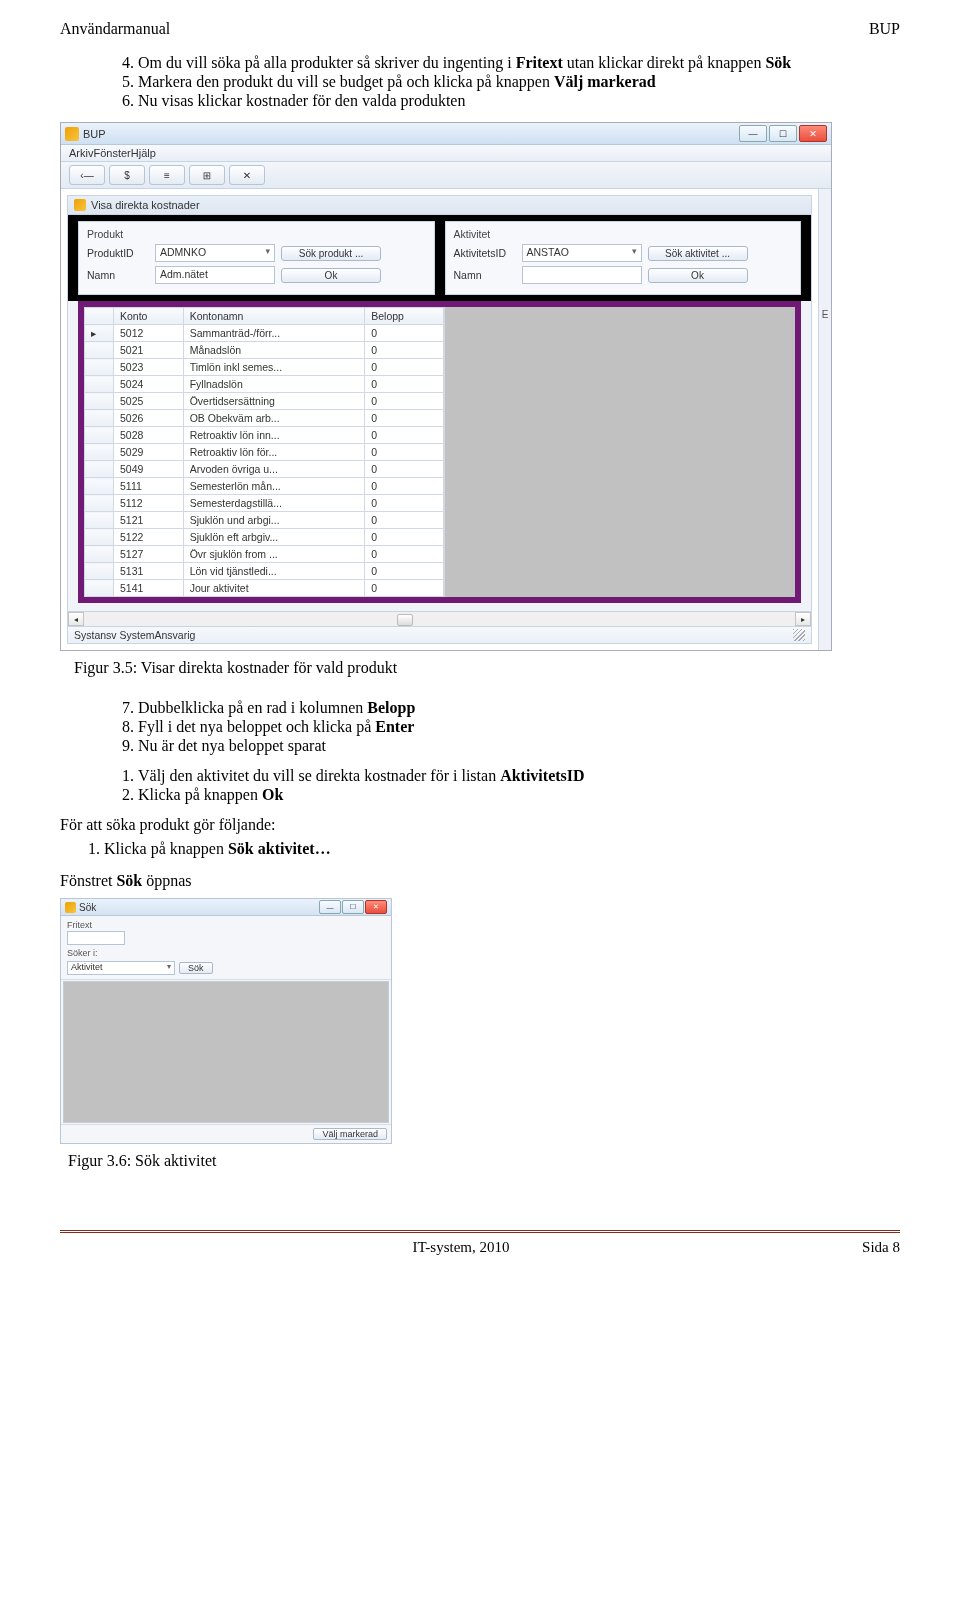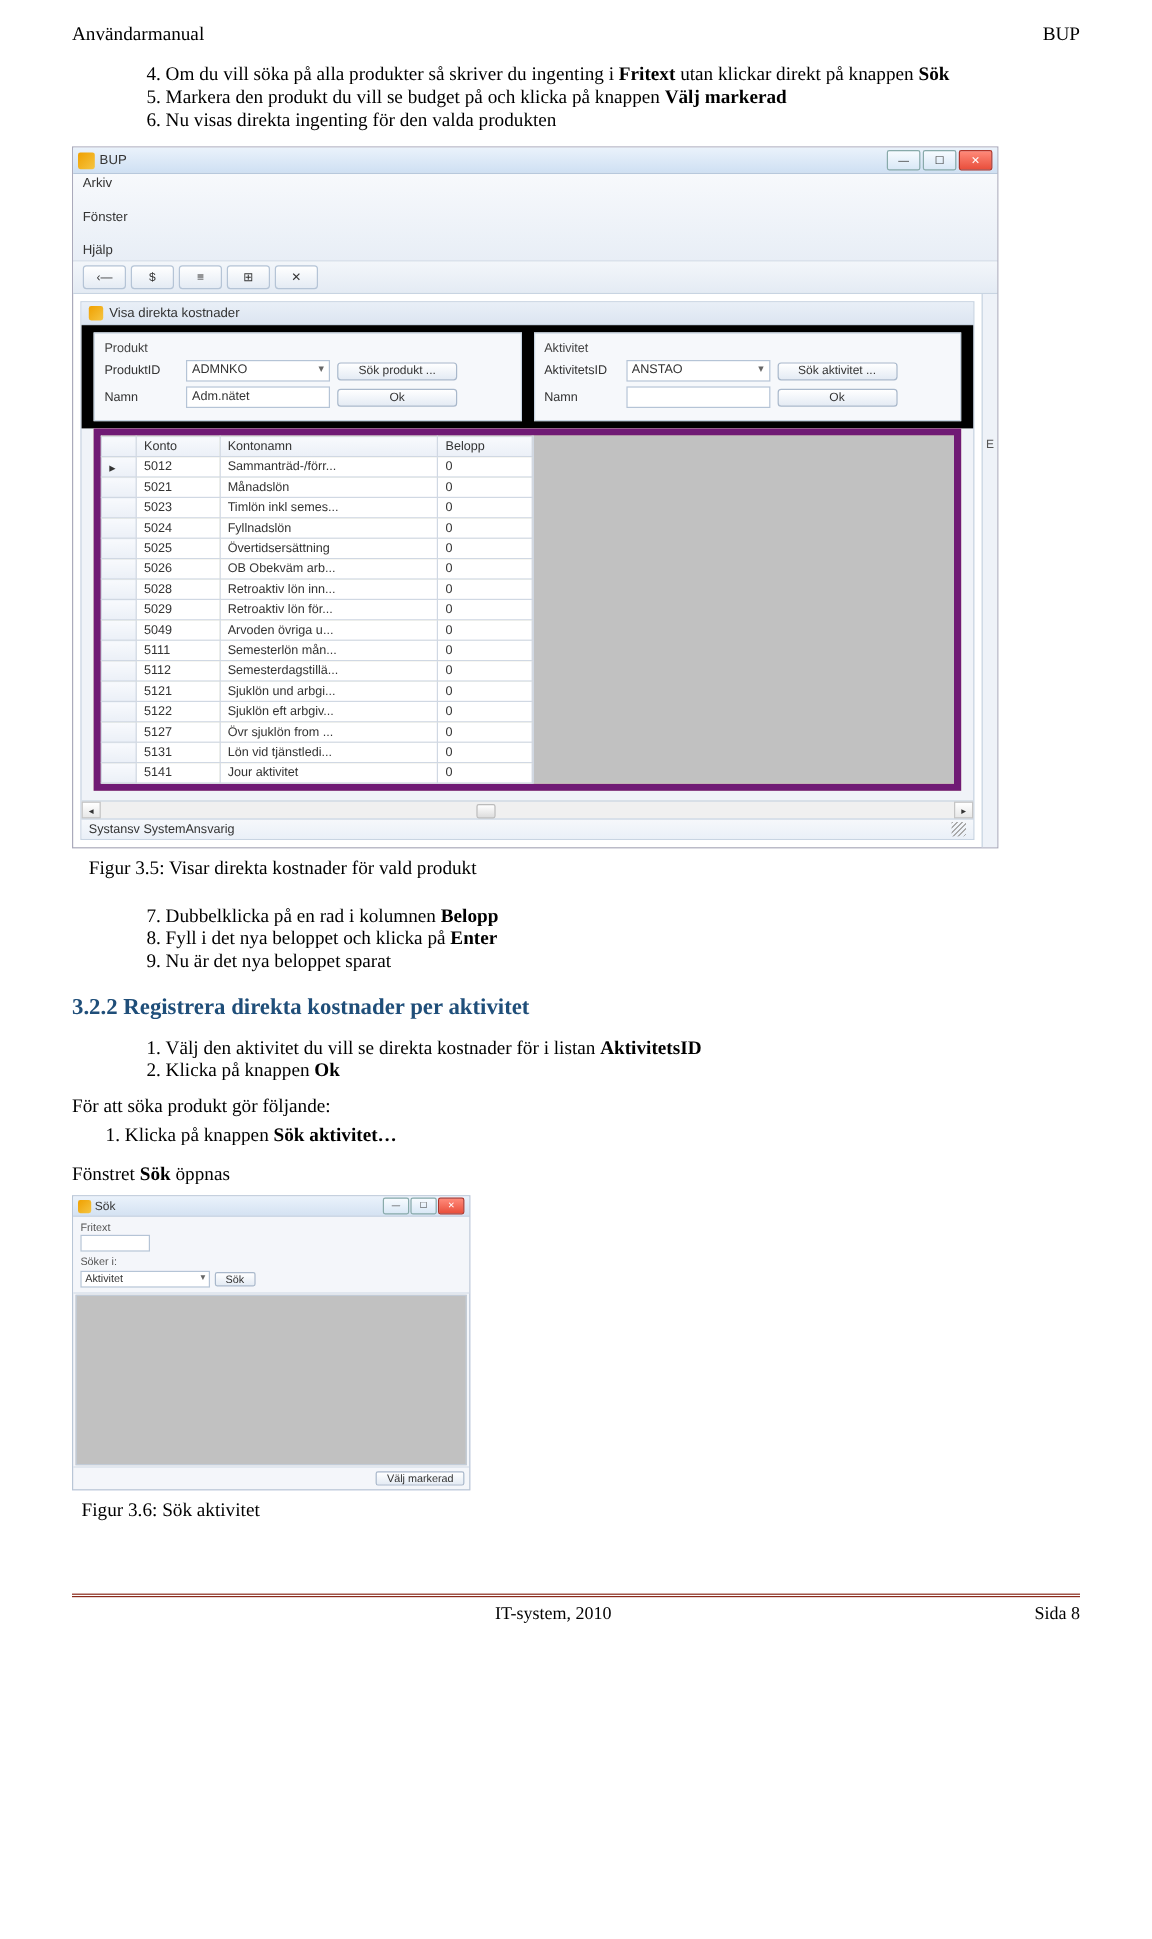"Nu visas direkta ingenting för" li { text: direkta ingenting -> klickar kostnader }
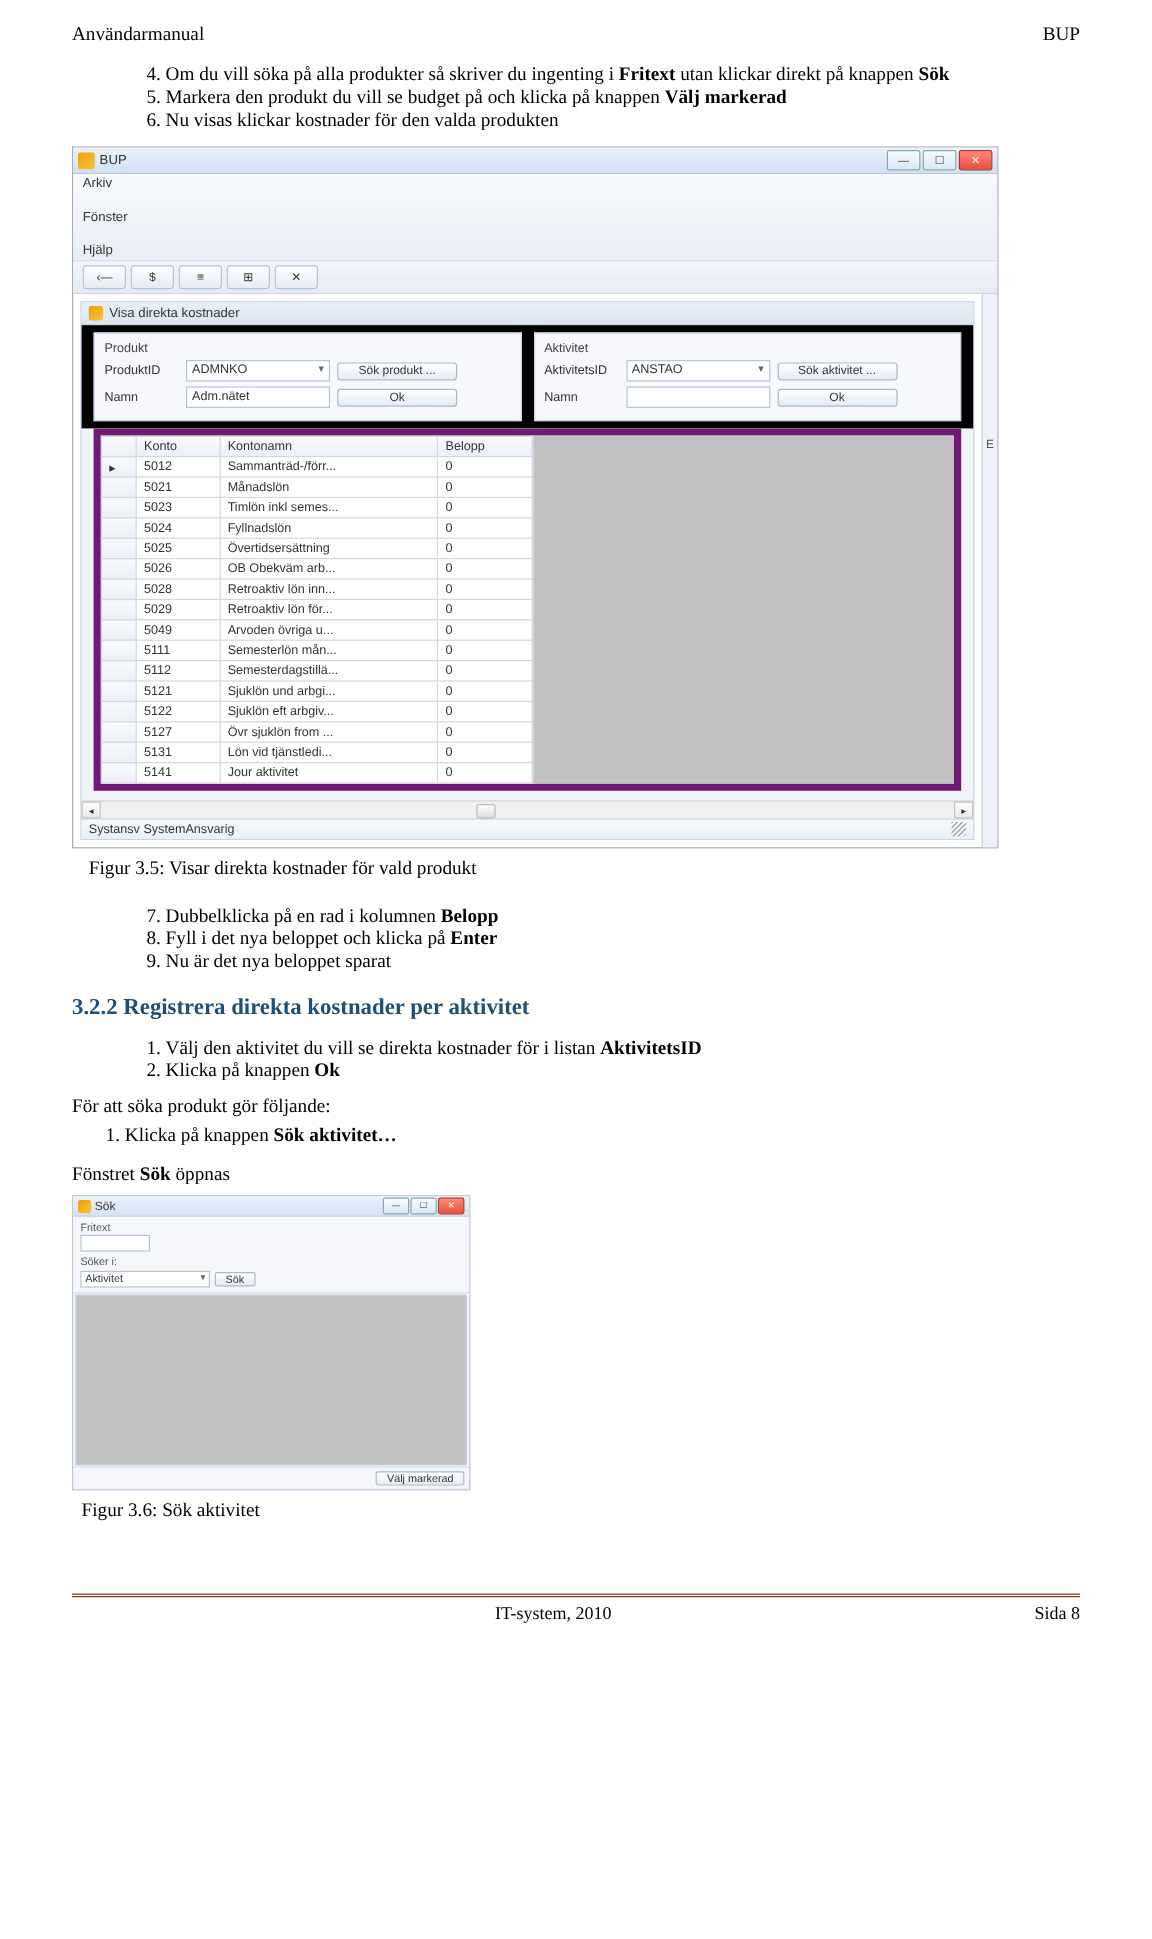"Arkiv" .ss1 .menubar { flex-direction: column -> none; gap: 16px -> none }
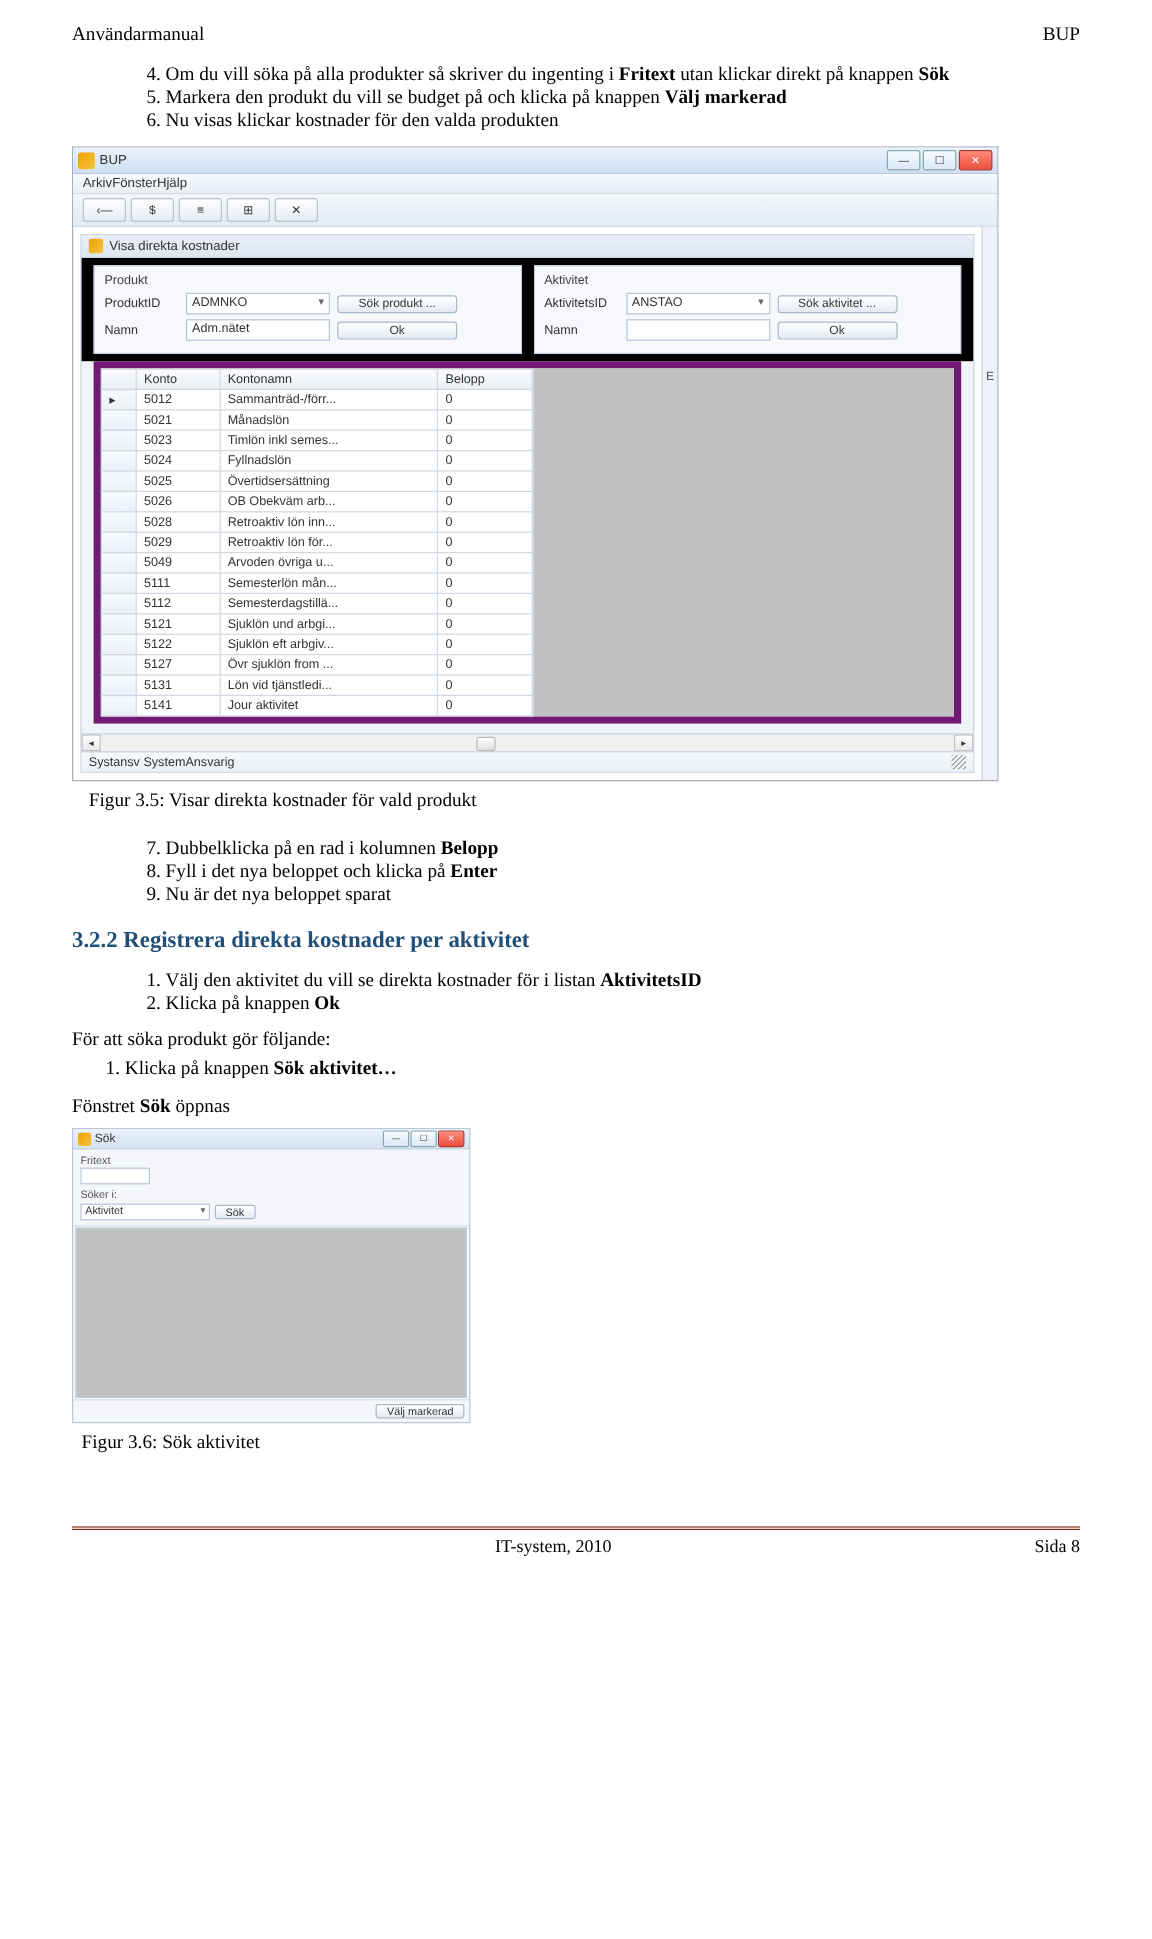"3.2.2 Registrera direkta kostnader per" div.section-heading { html: <div>3.2.2 Registrera direkta kostnader per aktivitet</div> -> none }
